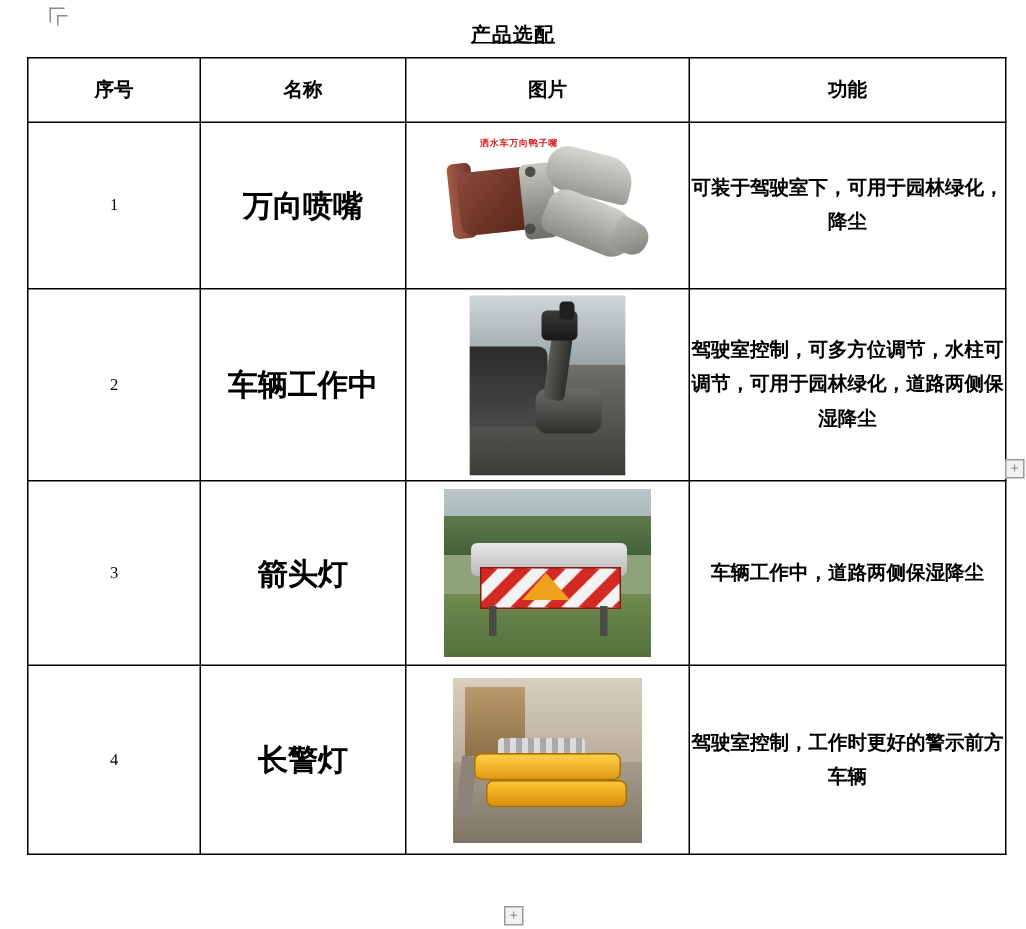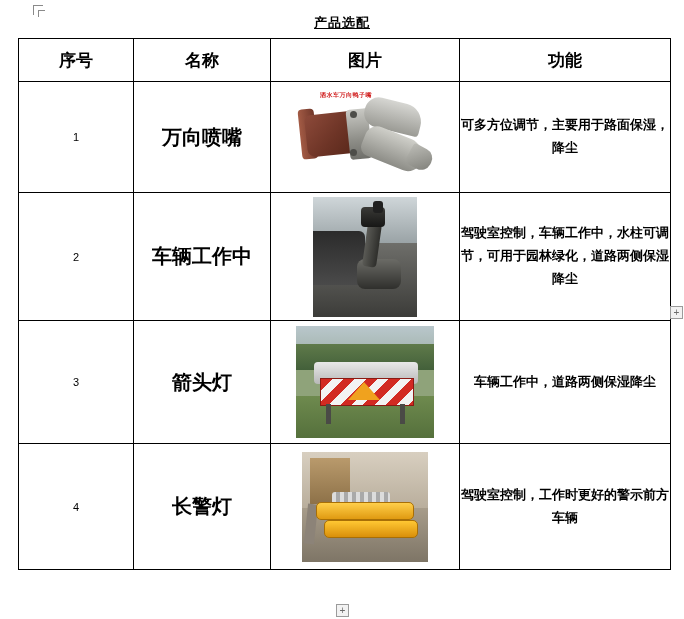"产品选配" .page { font-family: none -> Liberation Serif, serif }
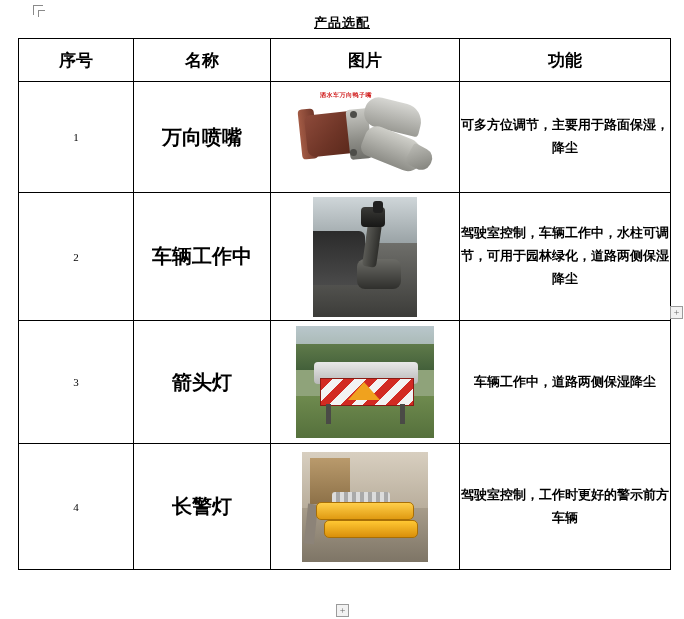"序号" thead th { font-size: 17px -> 13px }
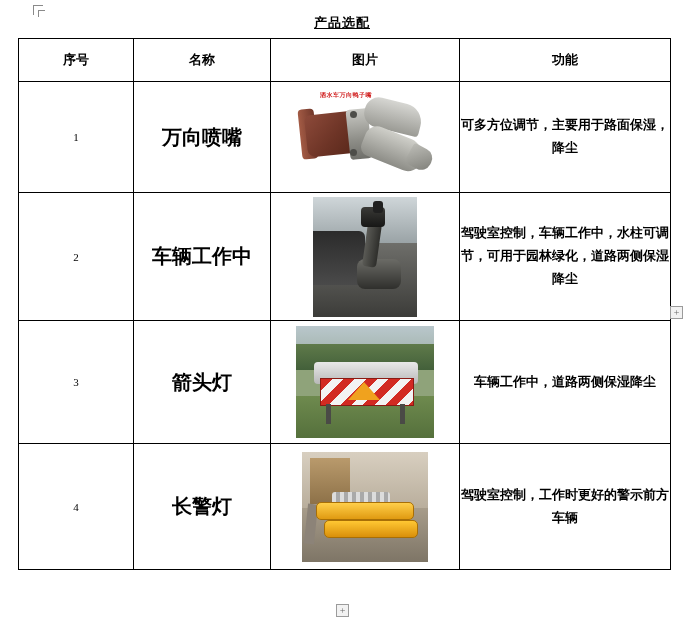"可多方位调节，主要用于路面保湿，降尘" td.cell-func { text: 多方位调节，主要用于路面保湿 -> 装于驾驶室下，可用于园林绿化 }
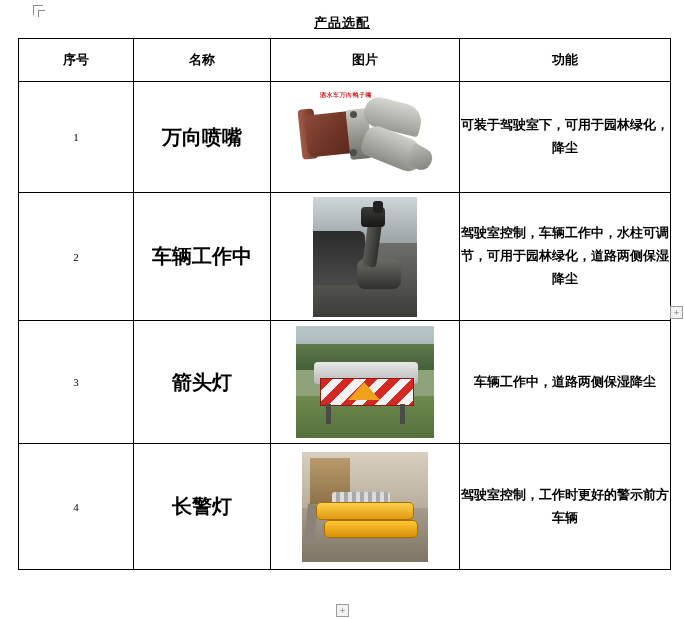"驾驶室控制，车辆工作中，水柱可调节，可用于园林绿化，道路两侧保湿降尘" td.cell-func { text: 车辆工作中 -> 可多方位调节 }
